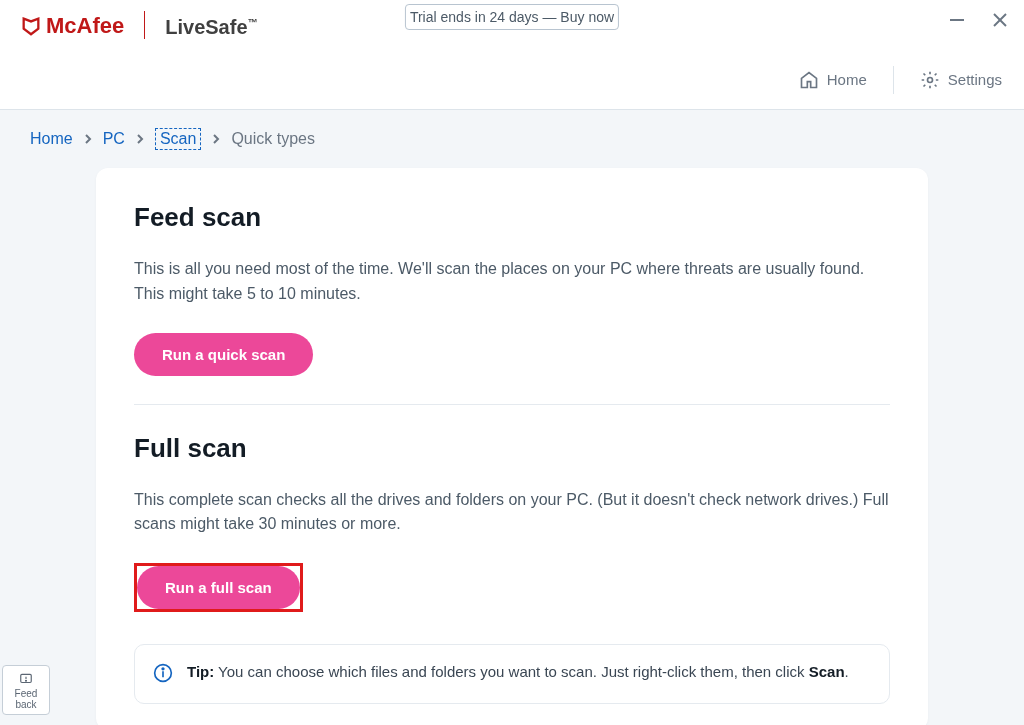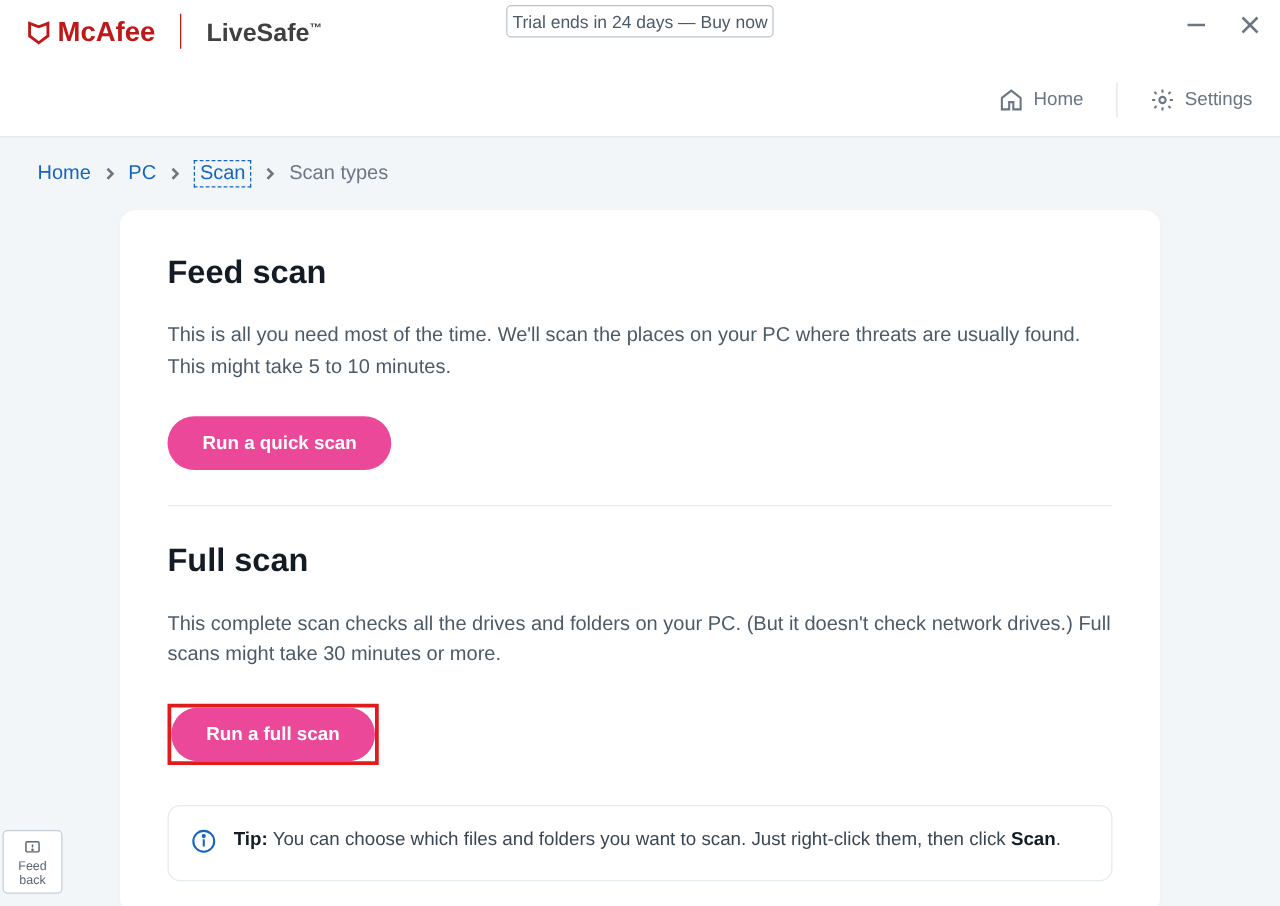"Scan types" span.crumb-last { text: Scan -> Quick }
